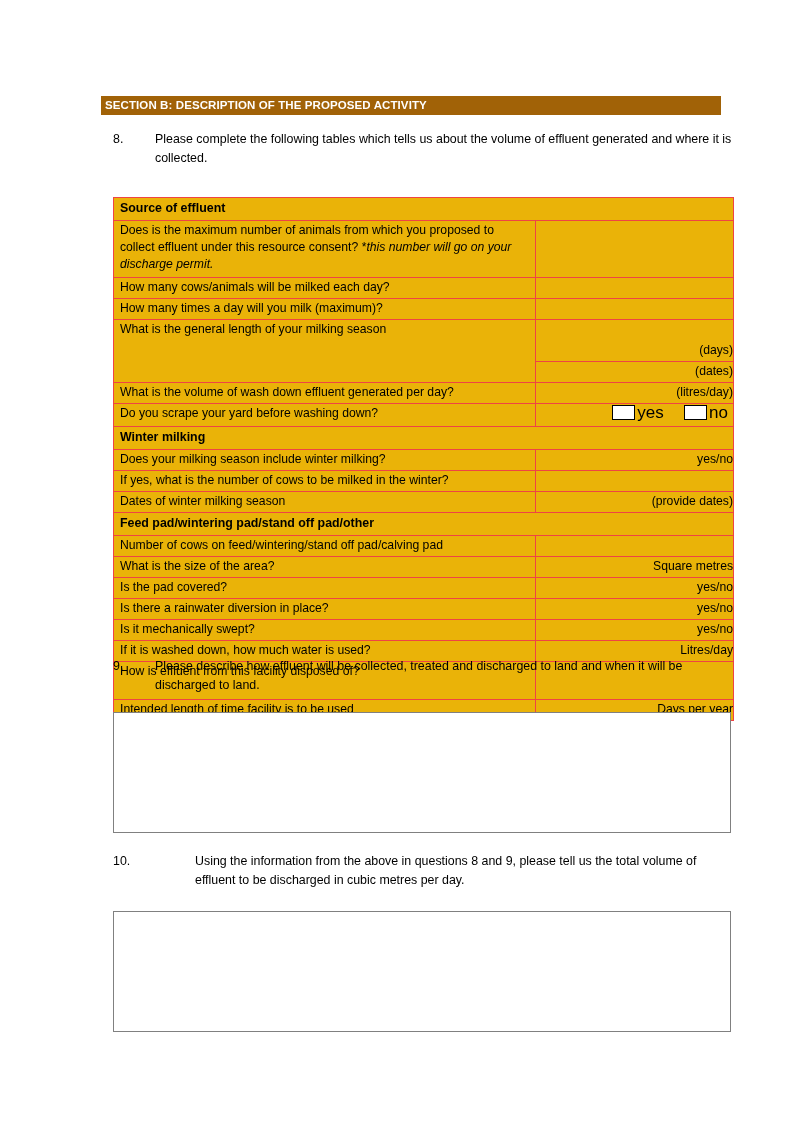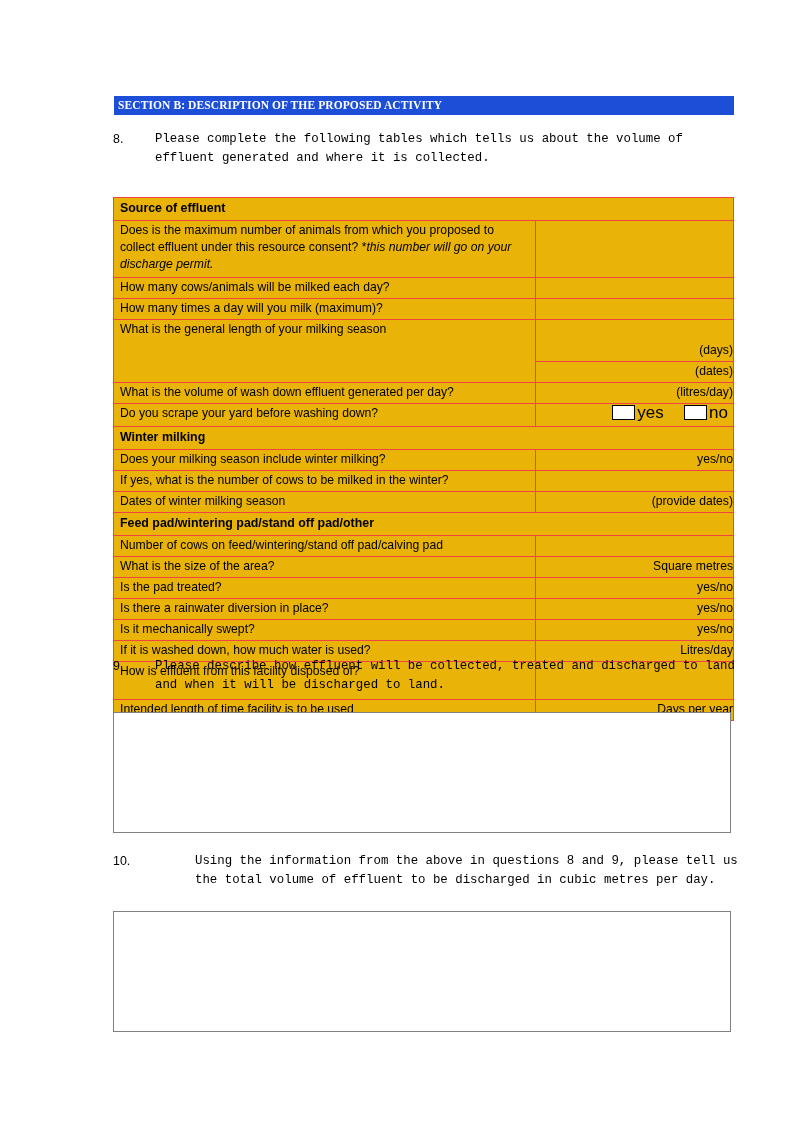"SECTION B: DESCRIPTION OF THE" .section-bar { background: #1d4ed8 -> #a16207; font-family: Liberation Serif, serif -> none; left: 114px -> 101px }
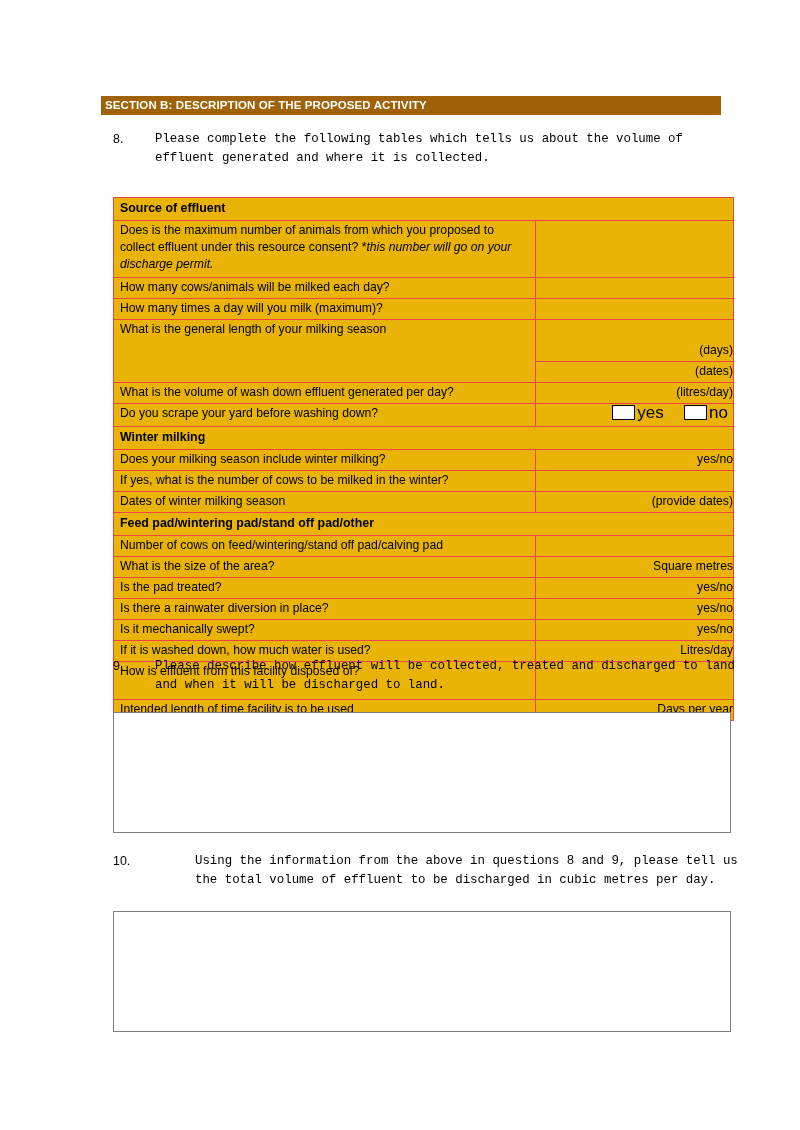"Please complete the following tables" .q-text { font-family: Liberation Mono, monospace -> none }
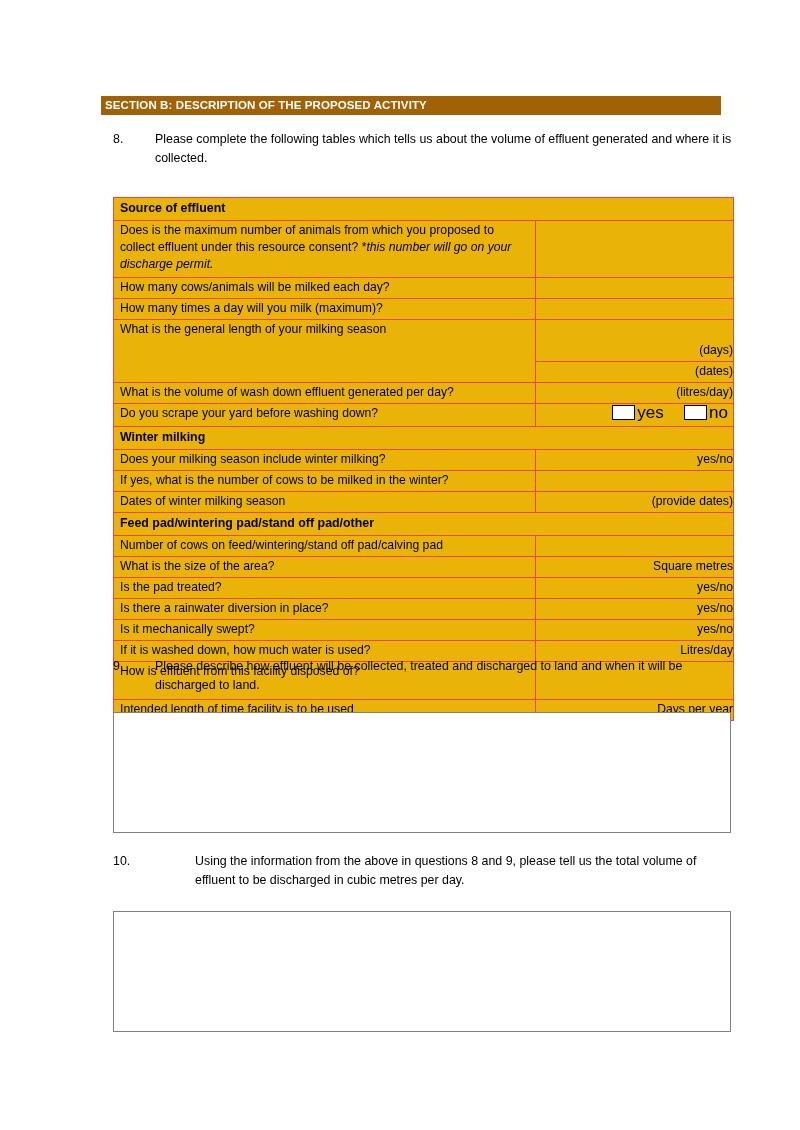"Is the pad treated?" td { text: treated -> covered }
